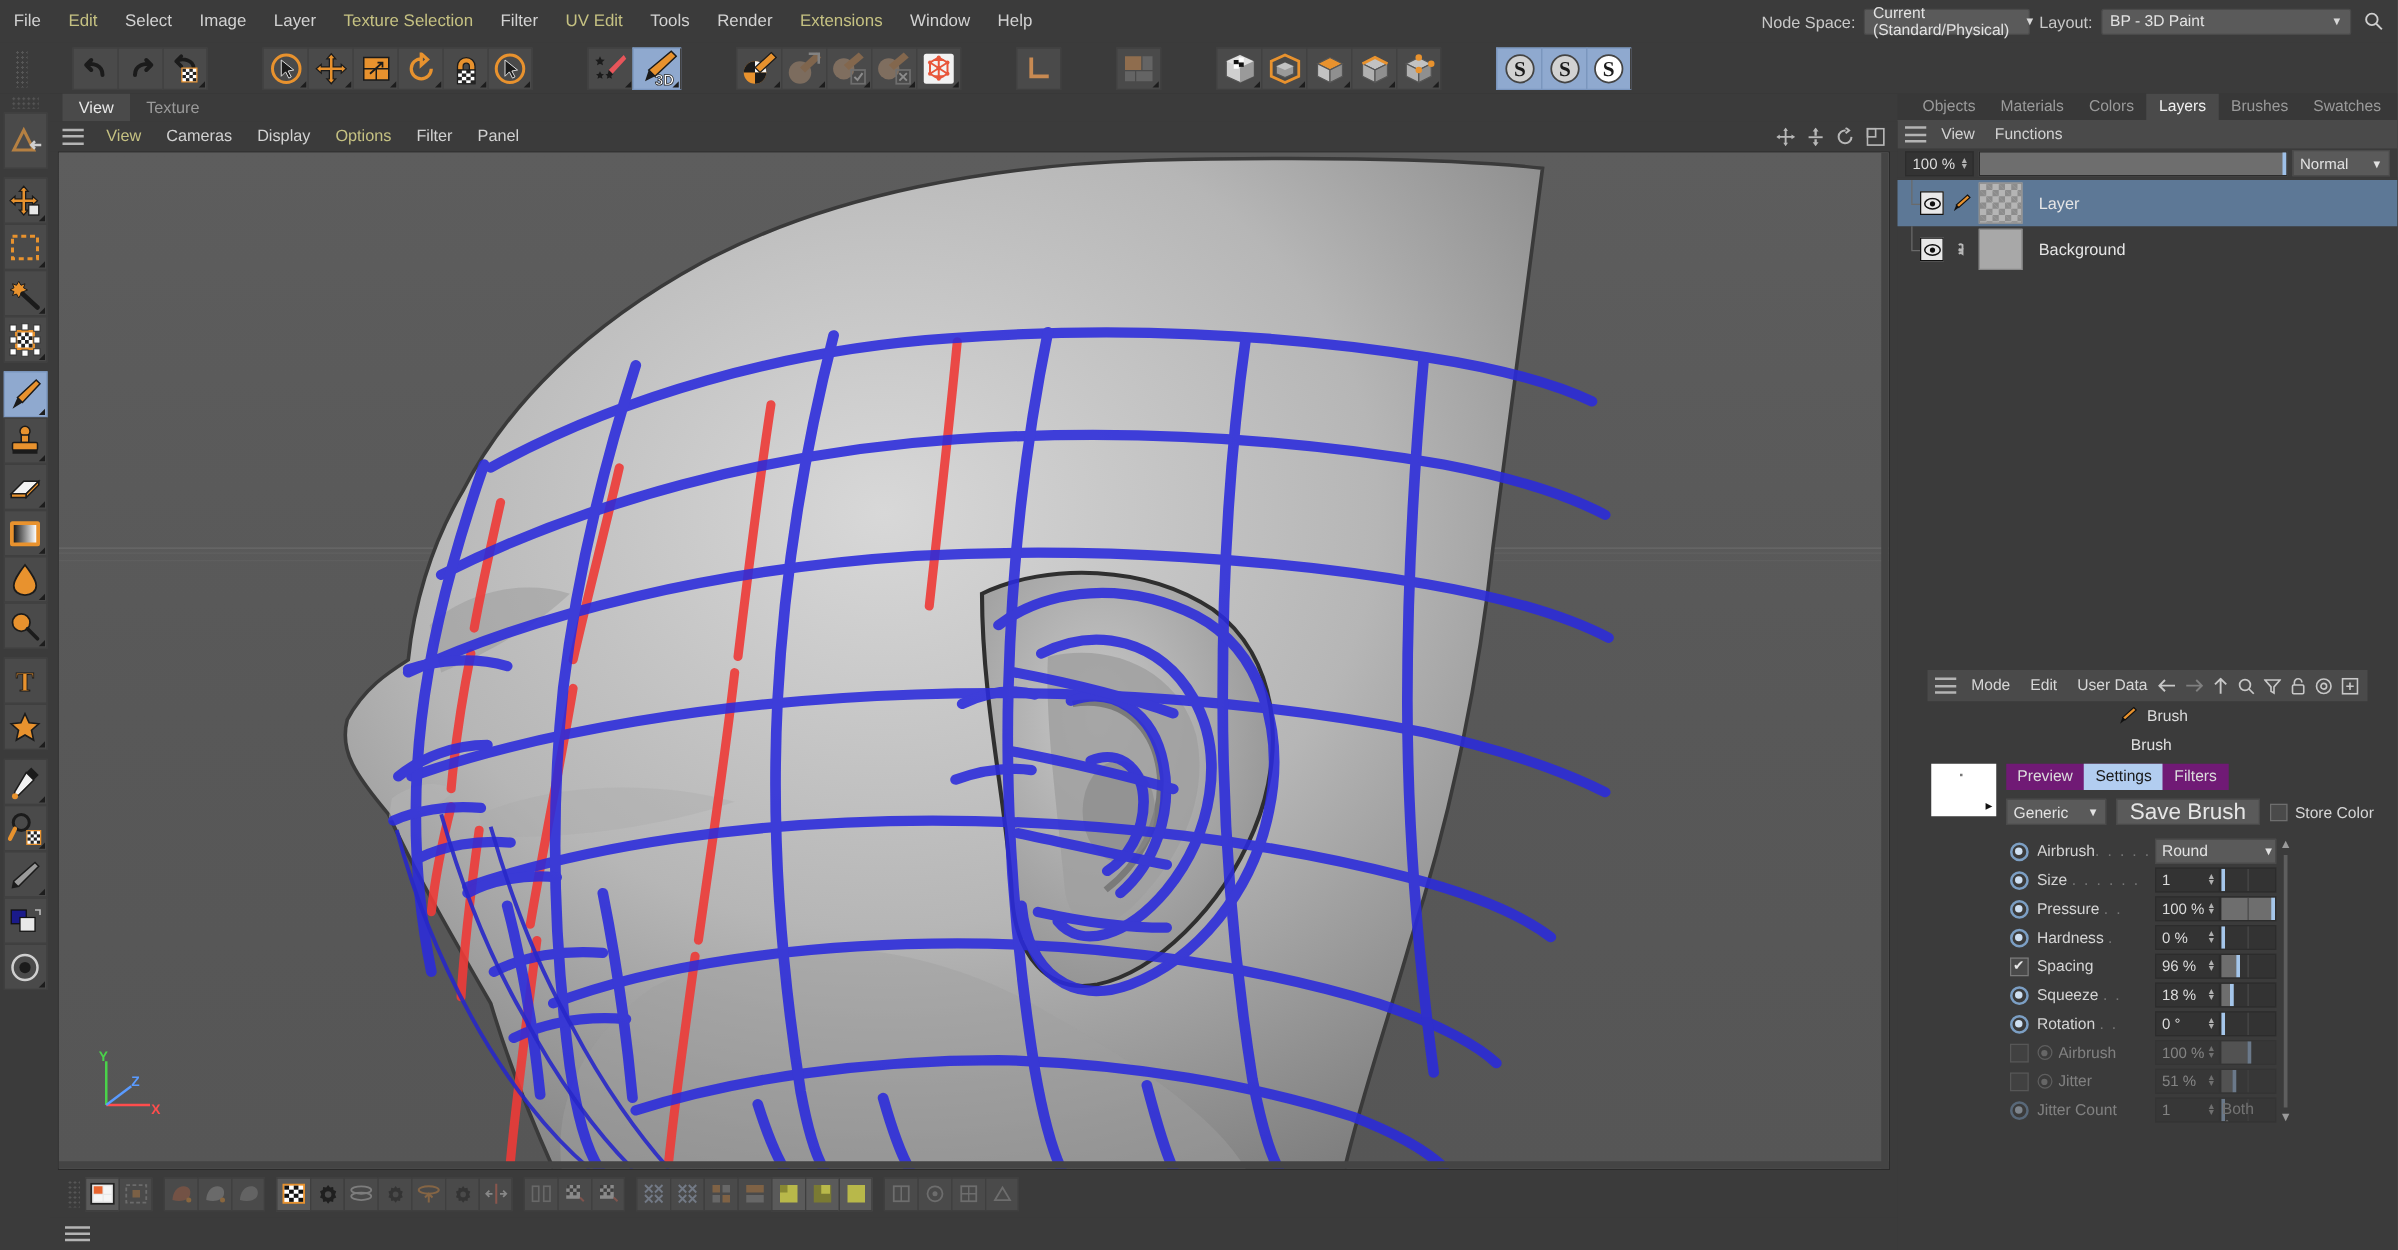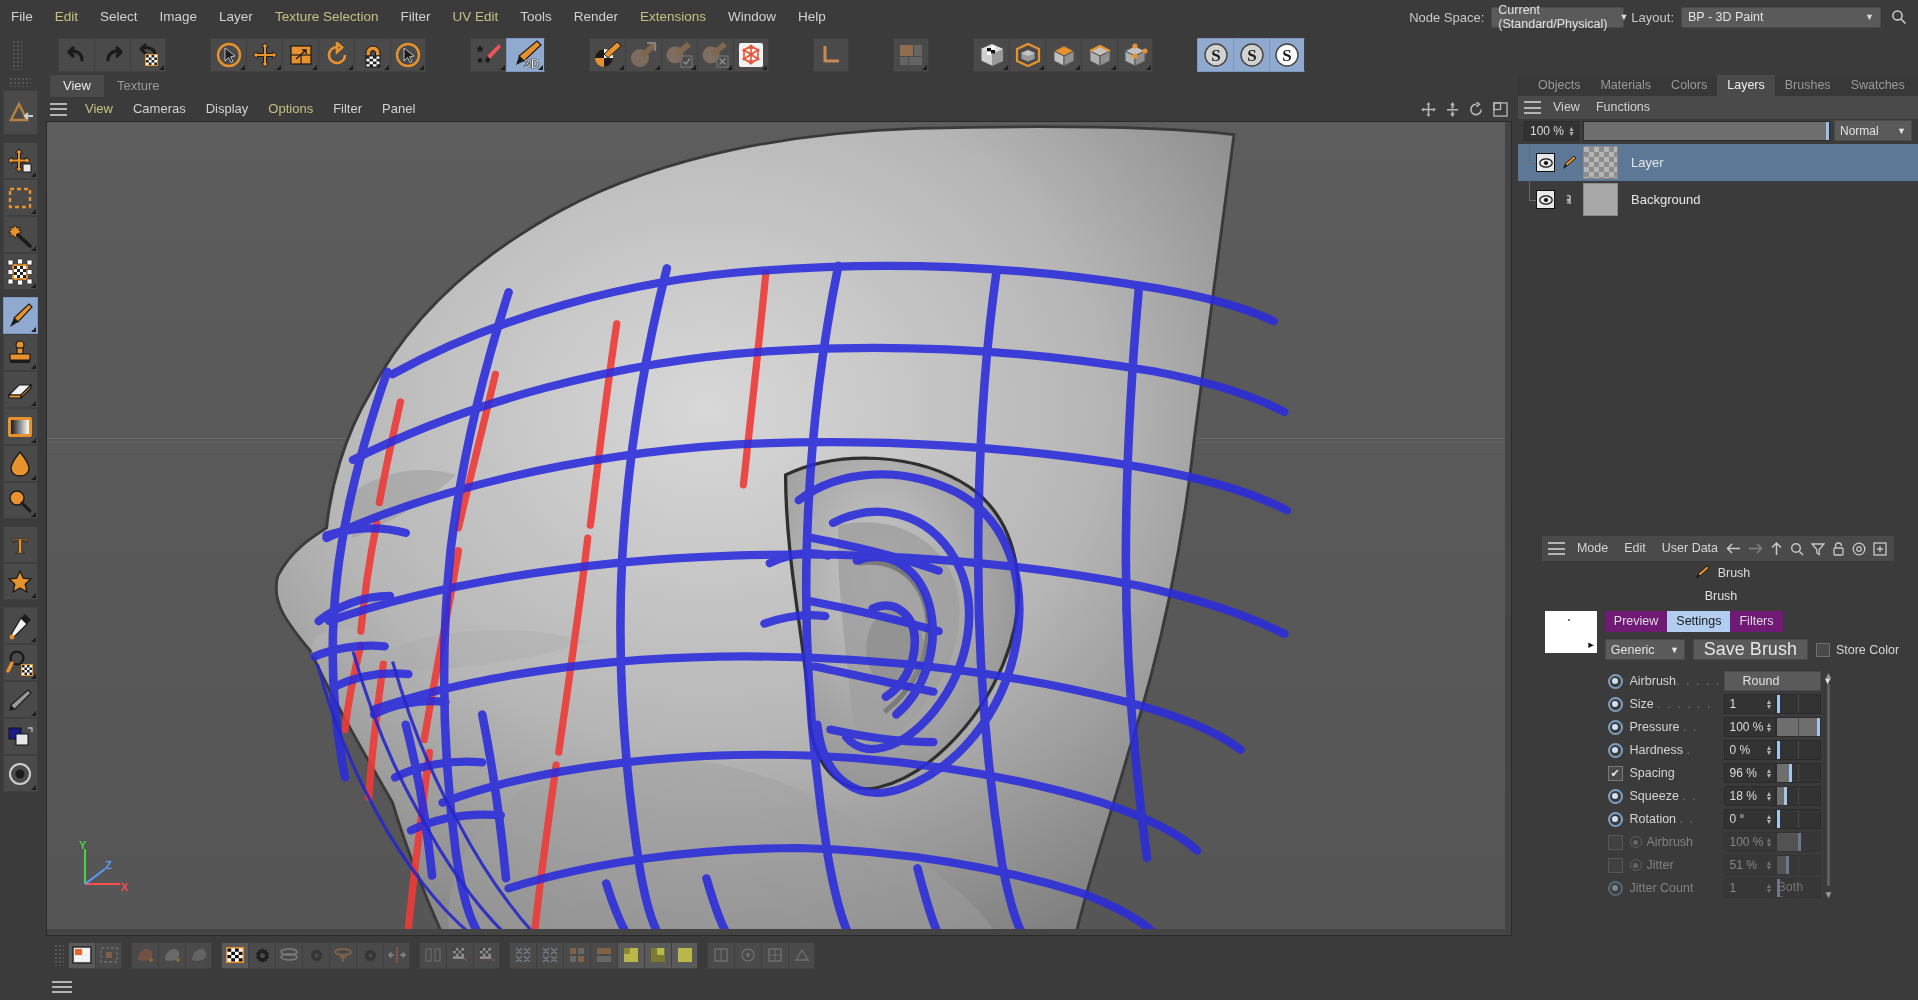"Round" .pselect { padding: 0 18px -> 0 5px }
